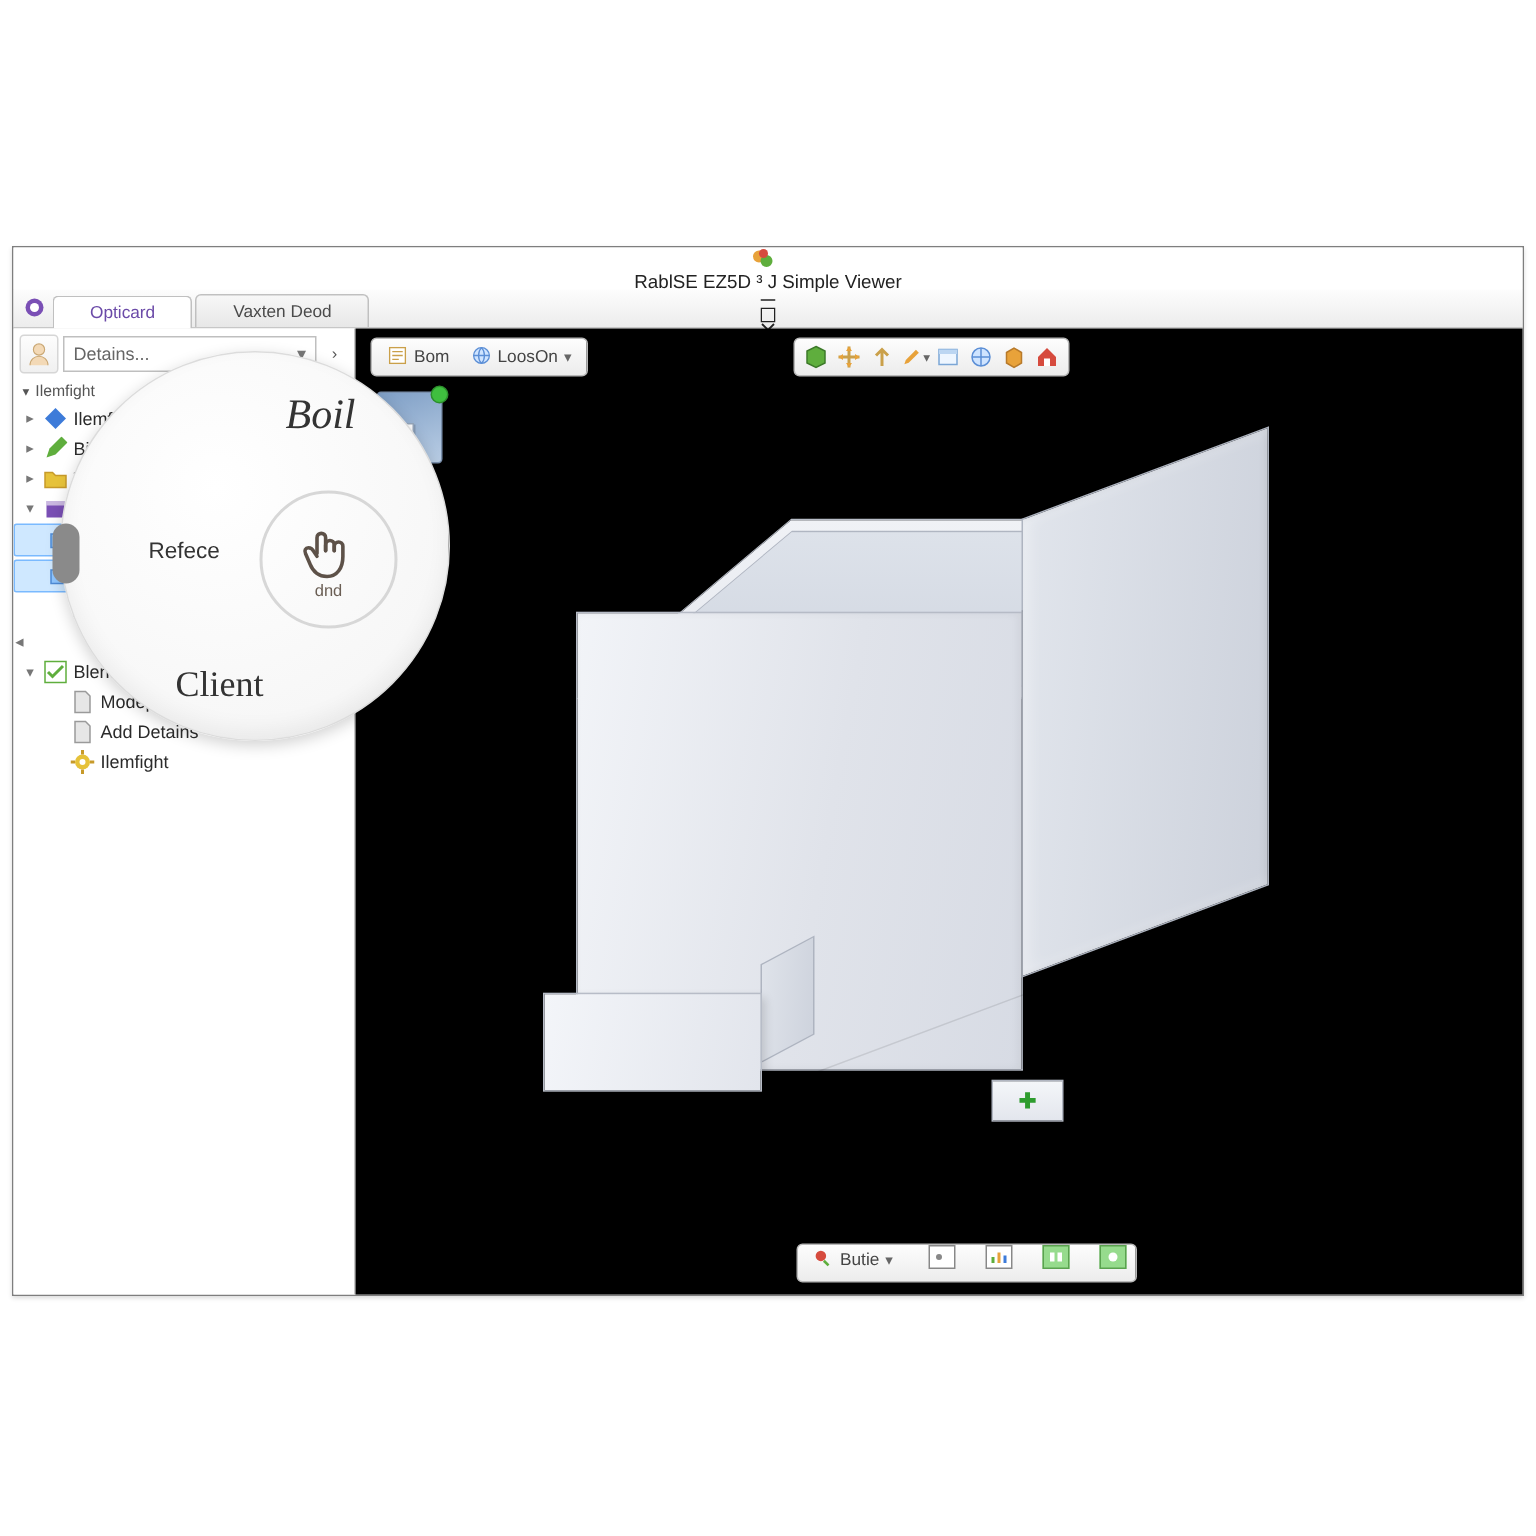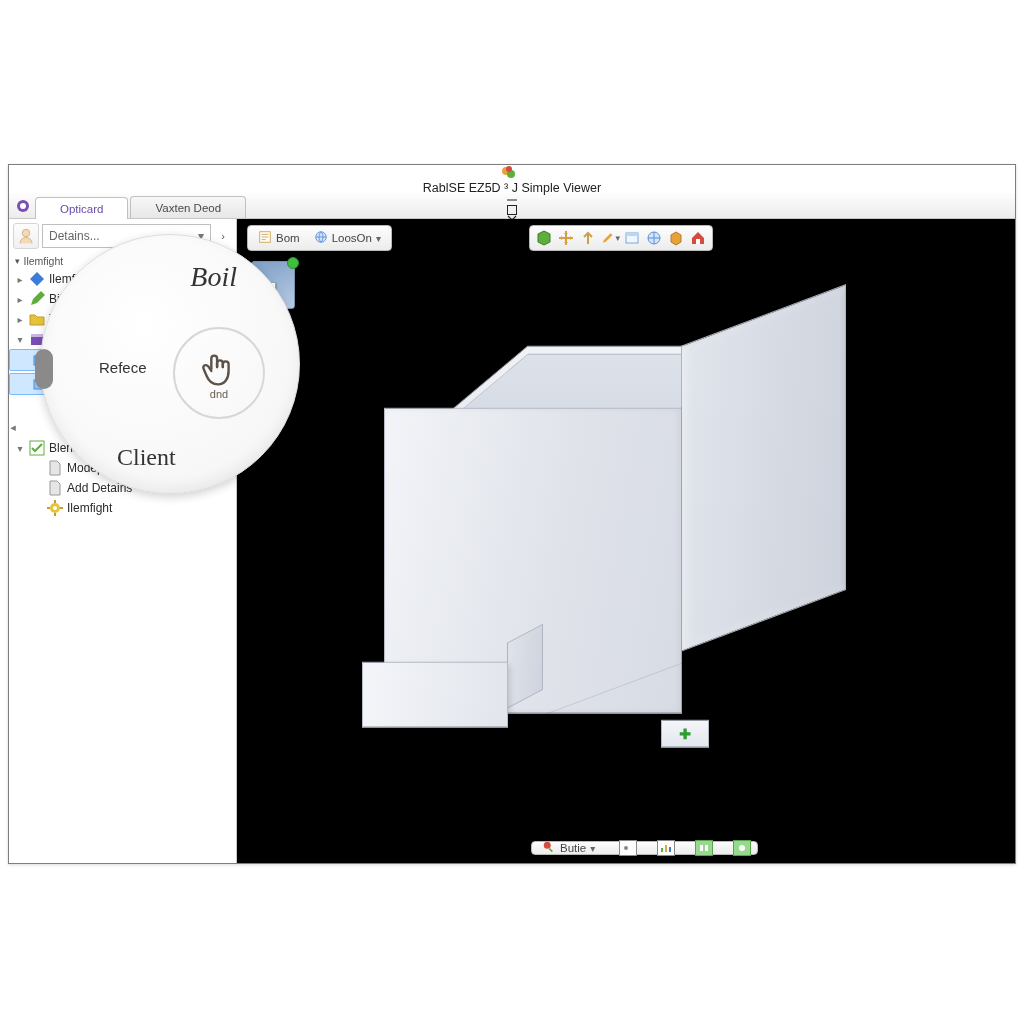"Butie" .bottom-toolbar { align-items: center -> none; height: 14px -> 26px }
